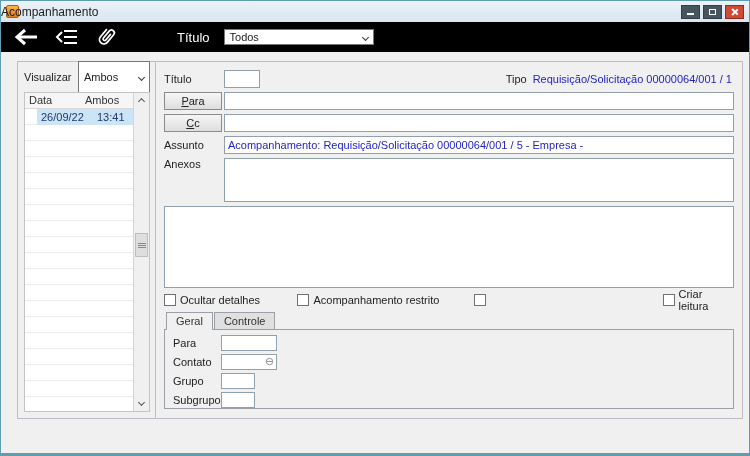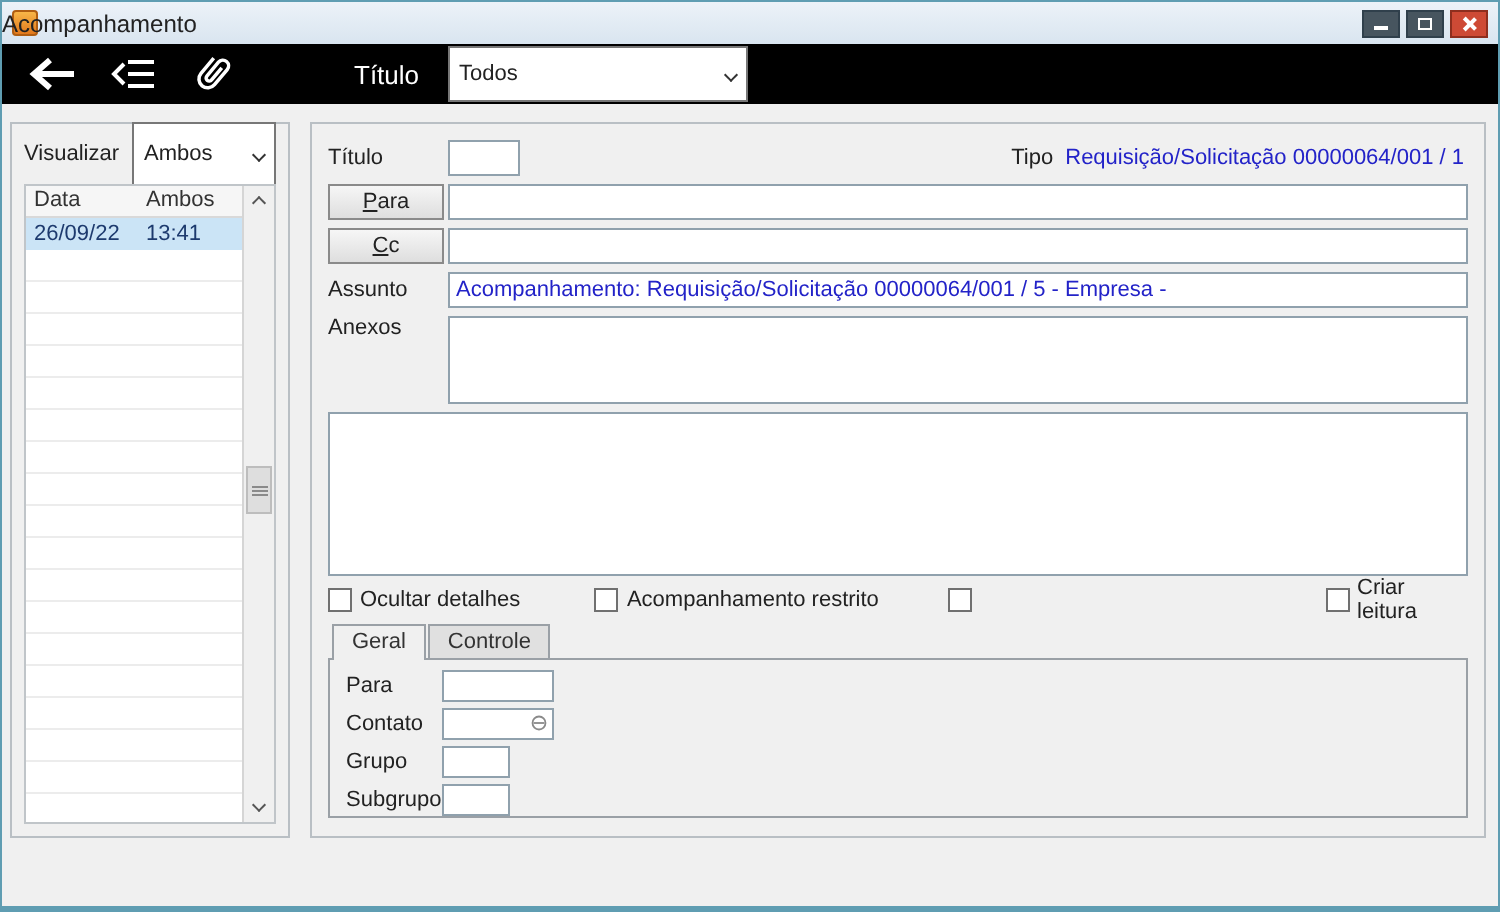"Todos" .tb-combo { height: 28px -> 16px }
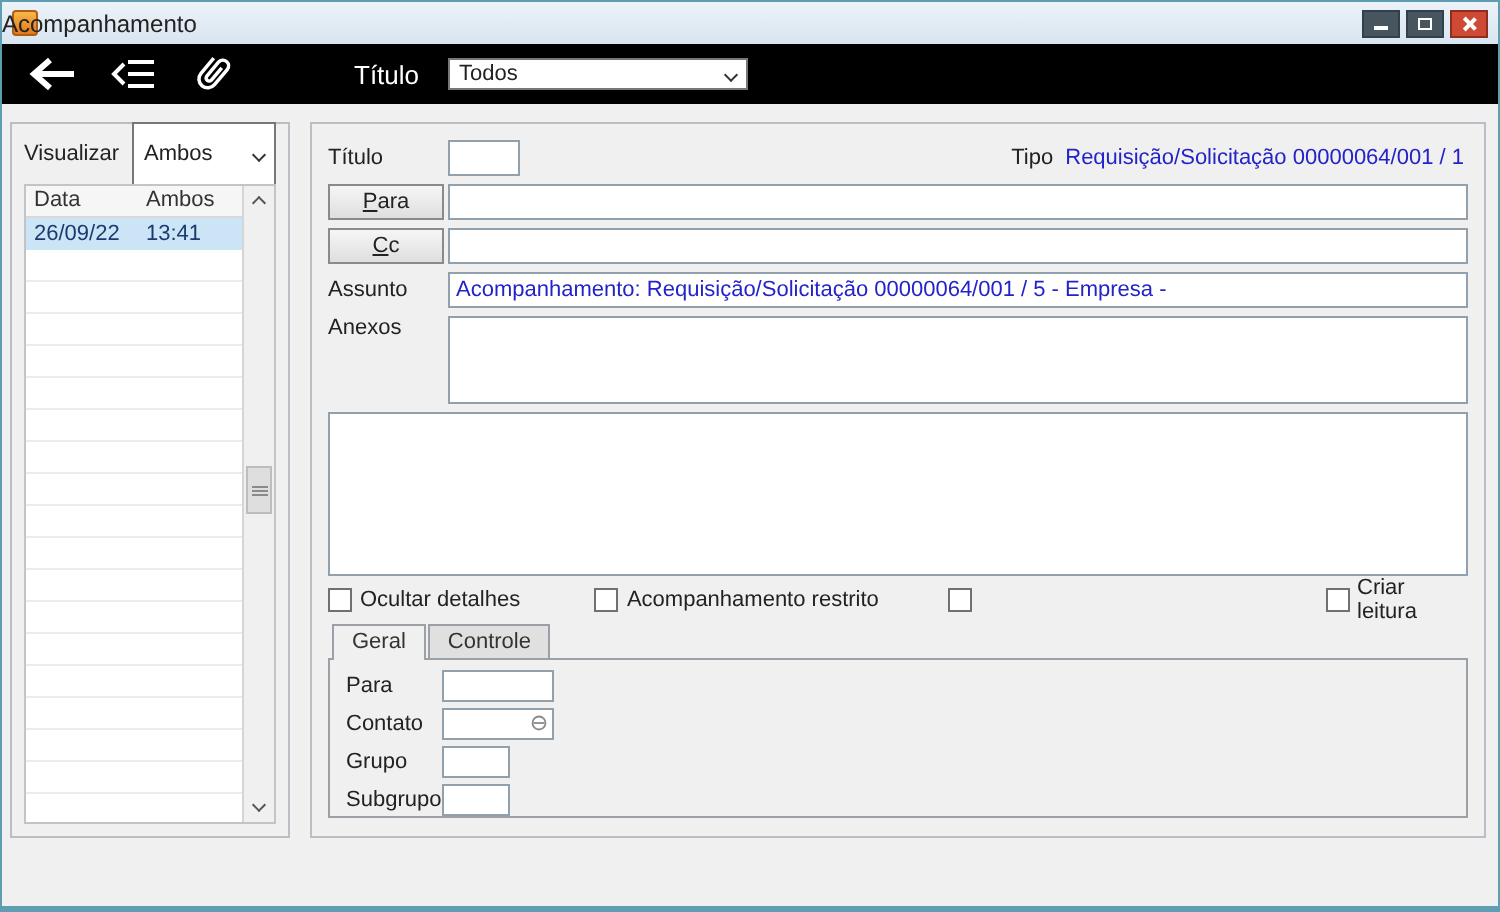"Visualizar" .left-panel { left: 4px -> 16px }
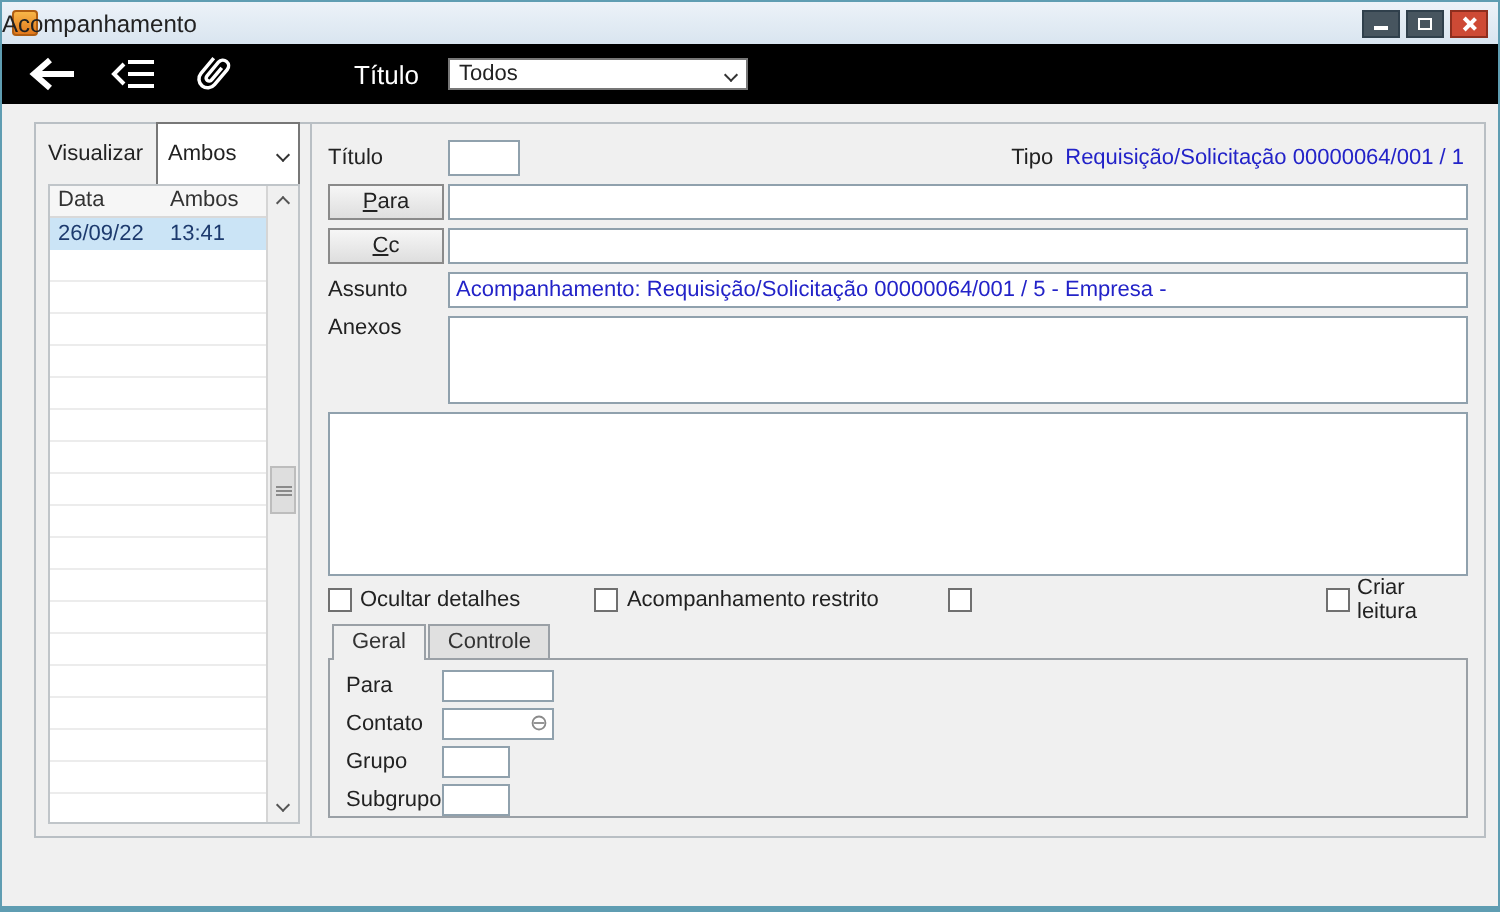"26/09/22" .grid-row.selected { margin-left: none -> 12px }
